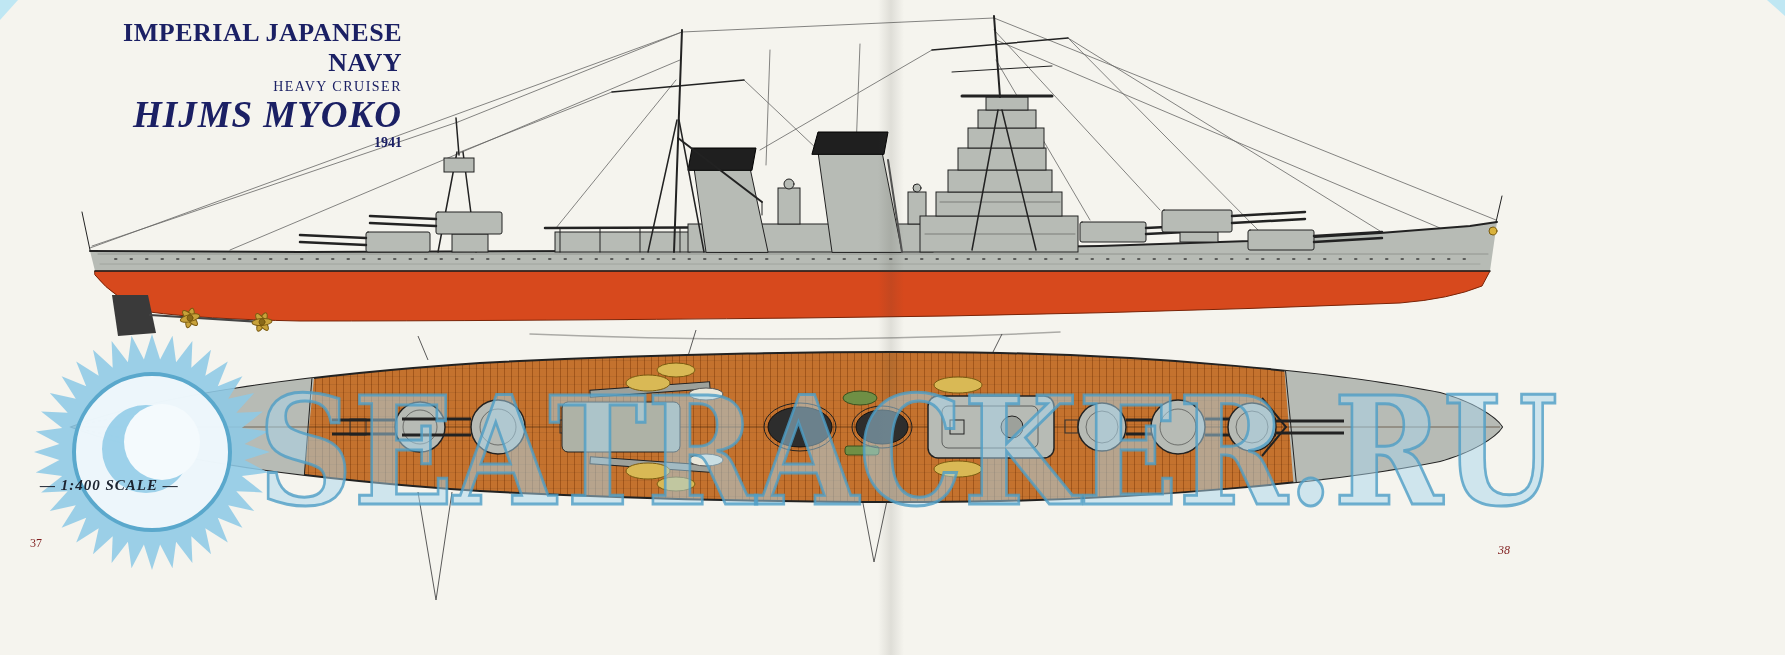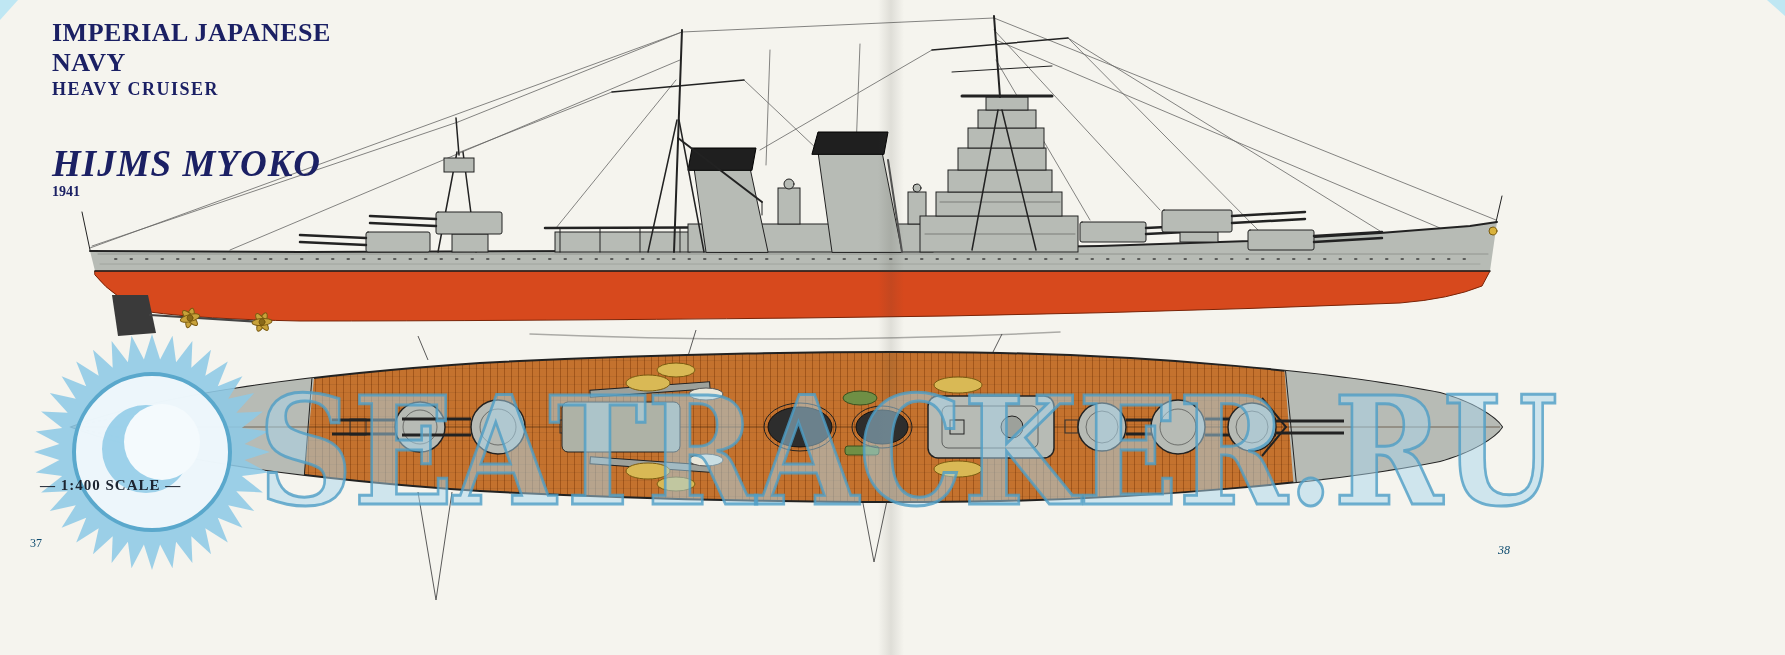"IMPERIAL JAPANESE NAVY" .title-block { text-align: left -> right }
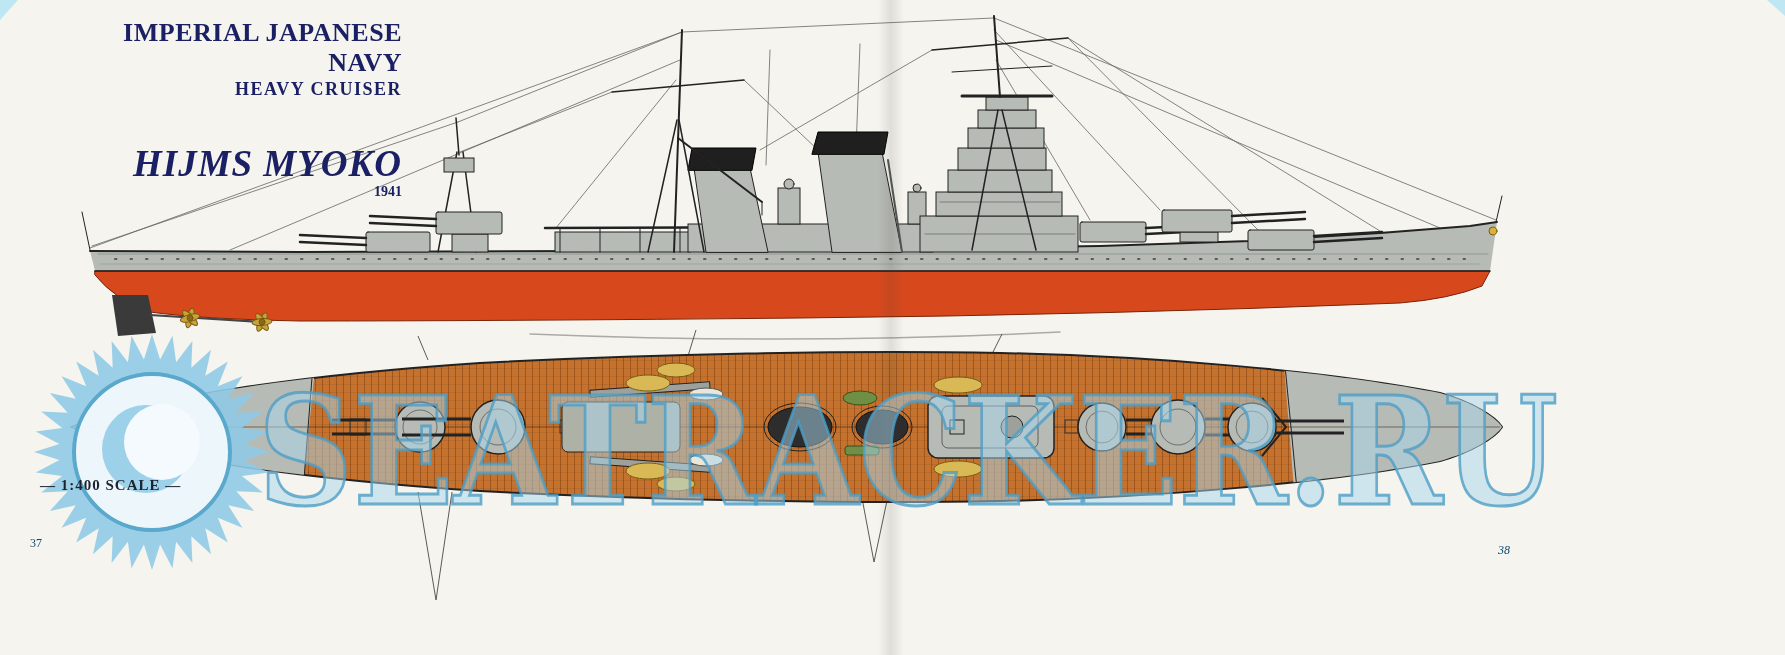"HEAVY CRUISER" .tb-type { font-size: 18px -> 14px; font-weight: 700 -> 400 }
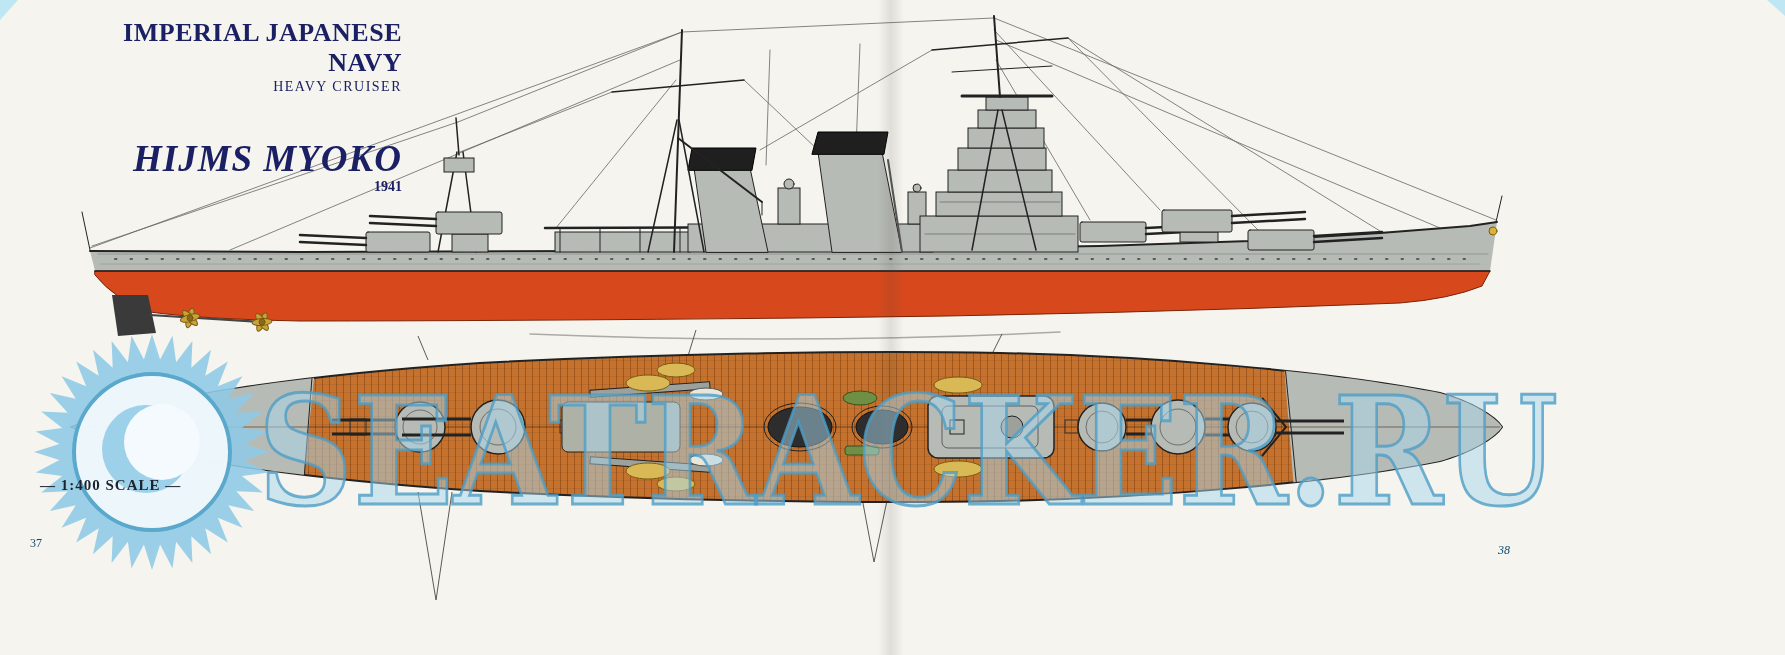"HIJMS MYOKO" .tb-name { margin-top: 44px -> none }
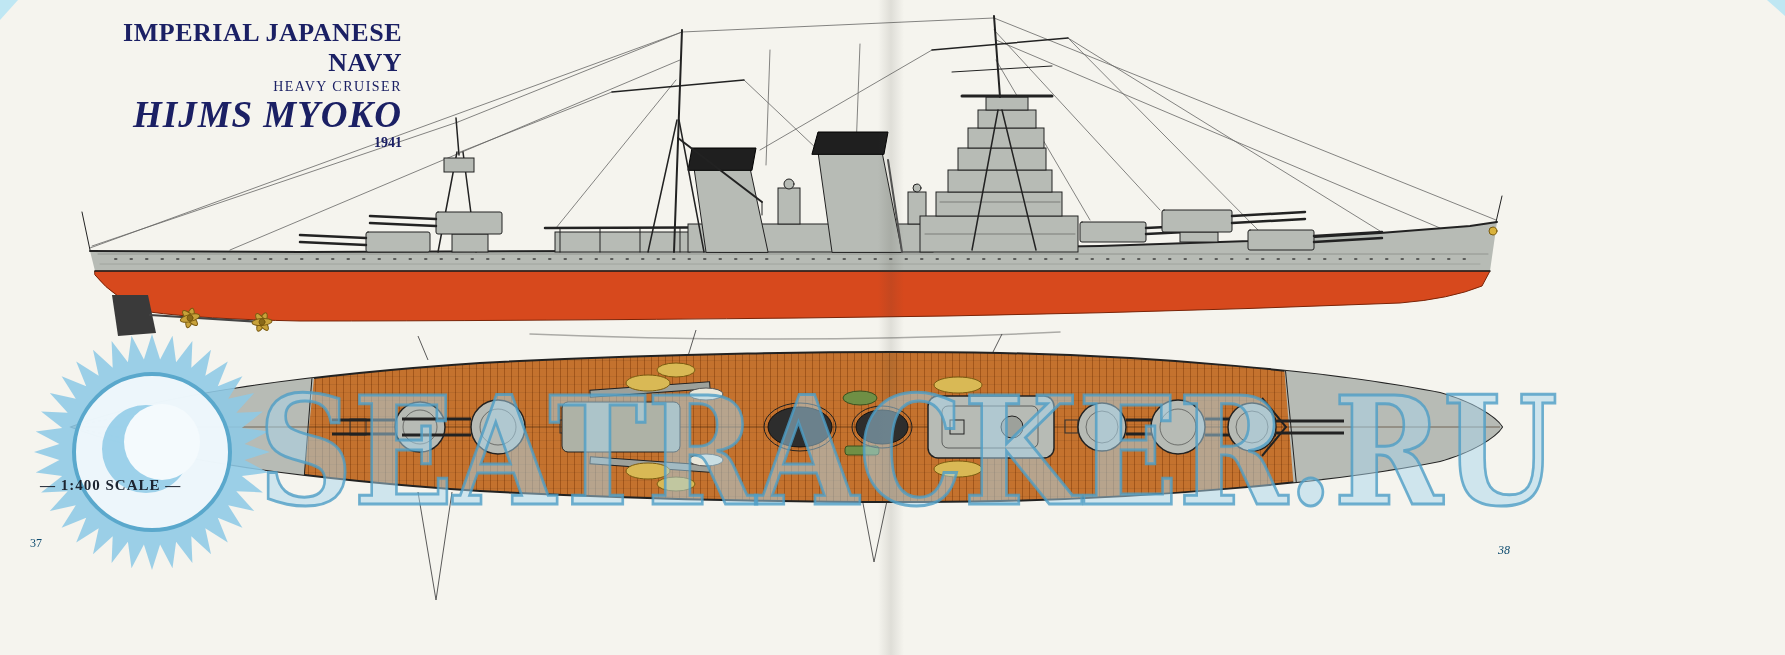"— 1:400 SCALE —" .scale-label { font-style: none -> italic }
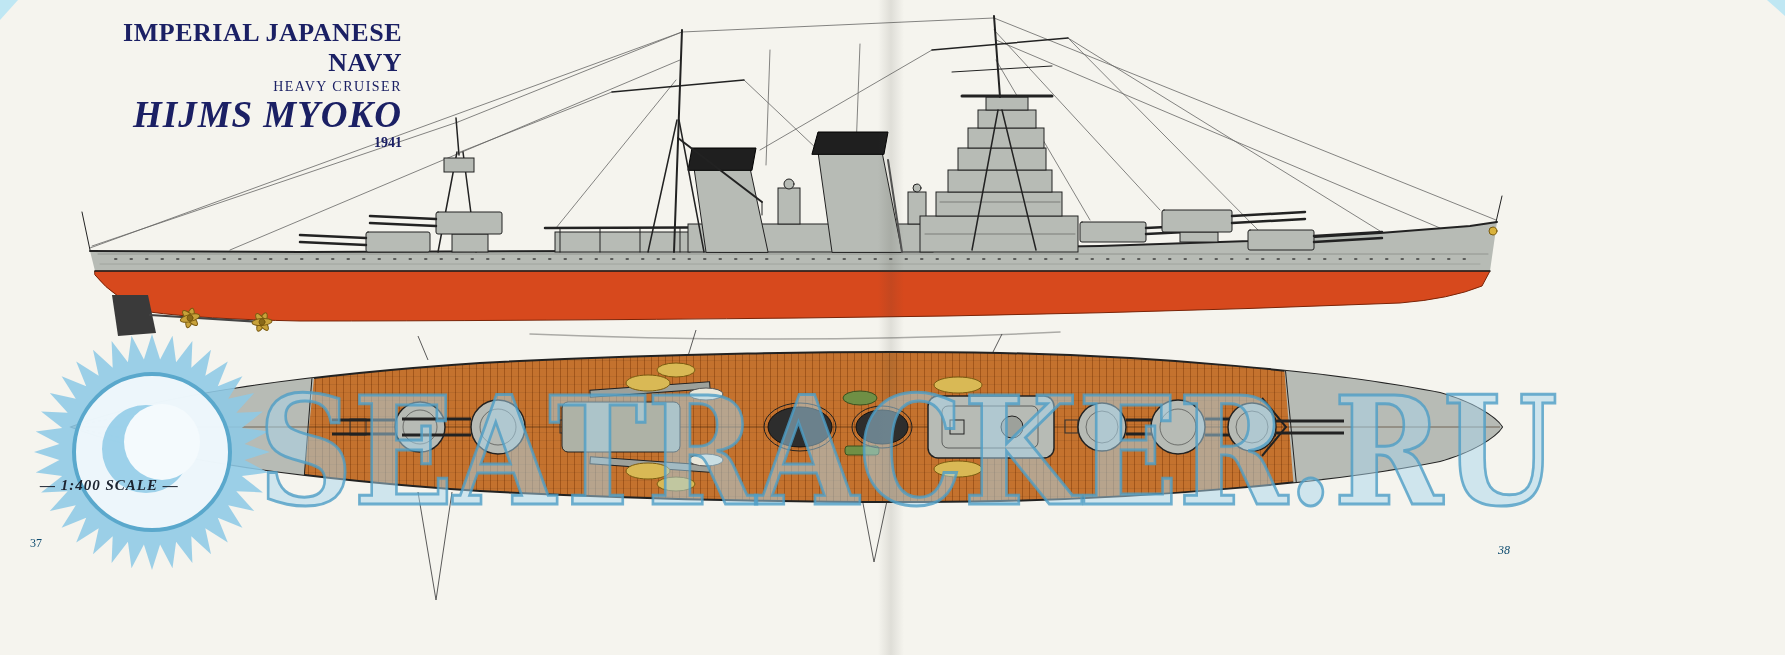"37" .page-num { color: #0c4a6e -> #7f1d1d }
